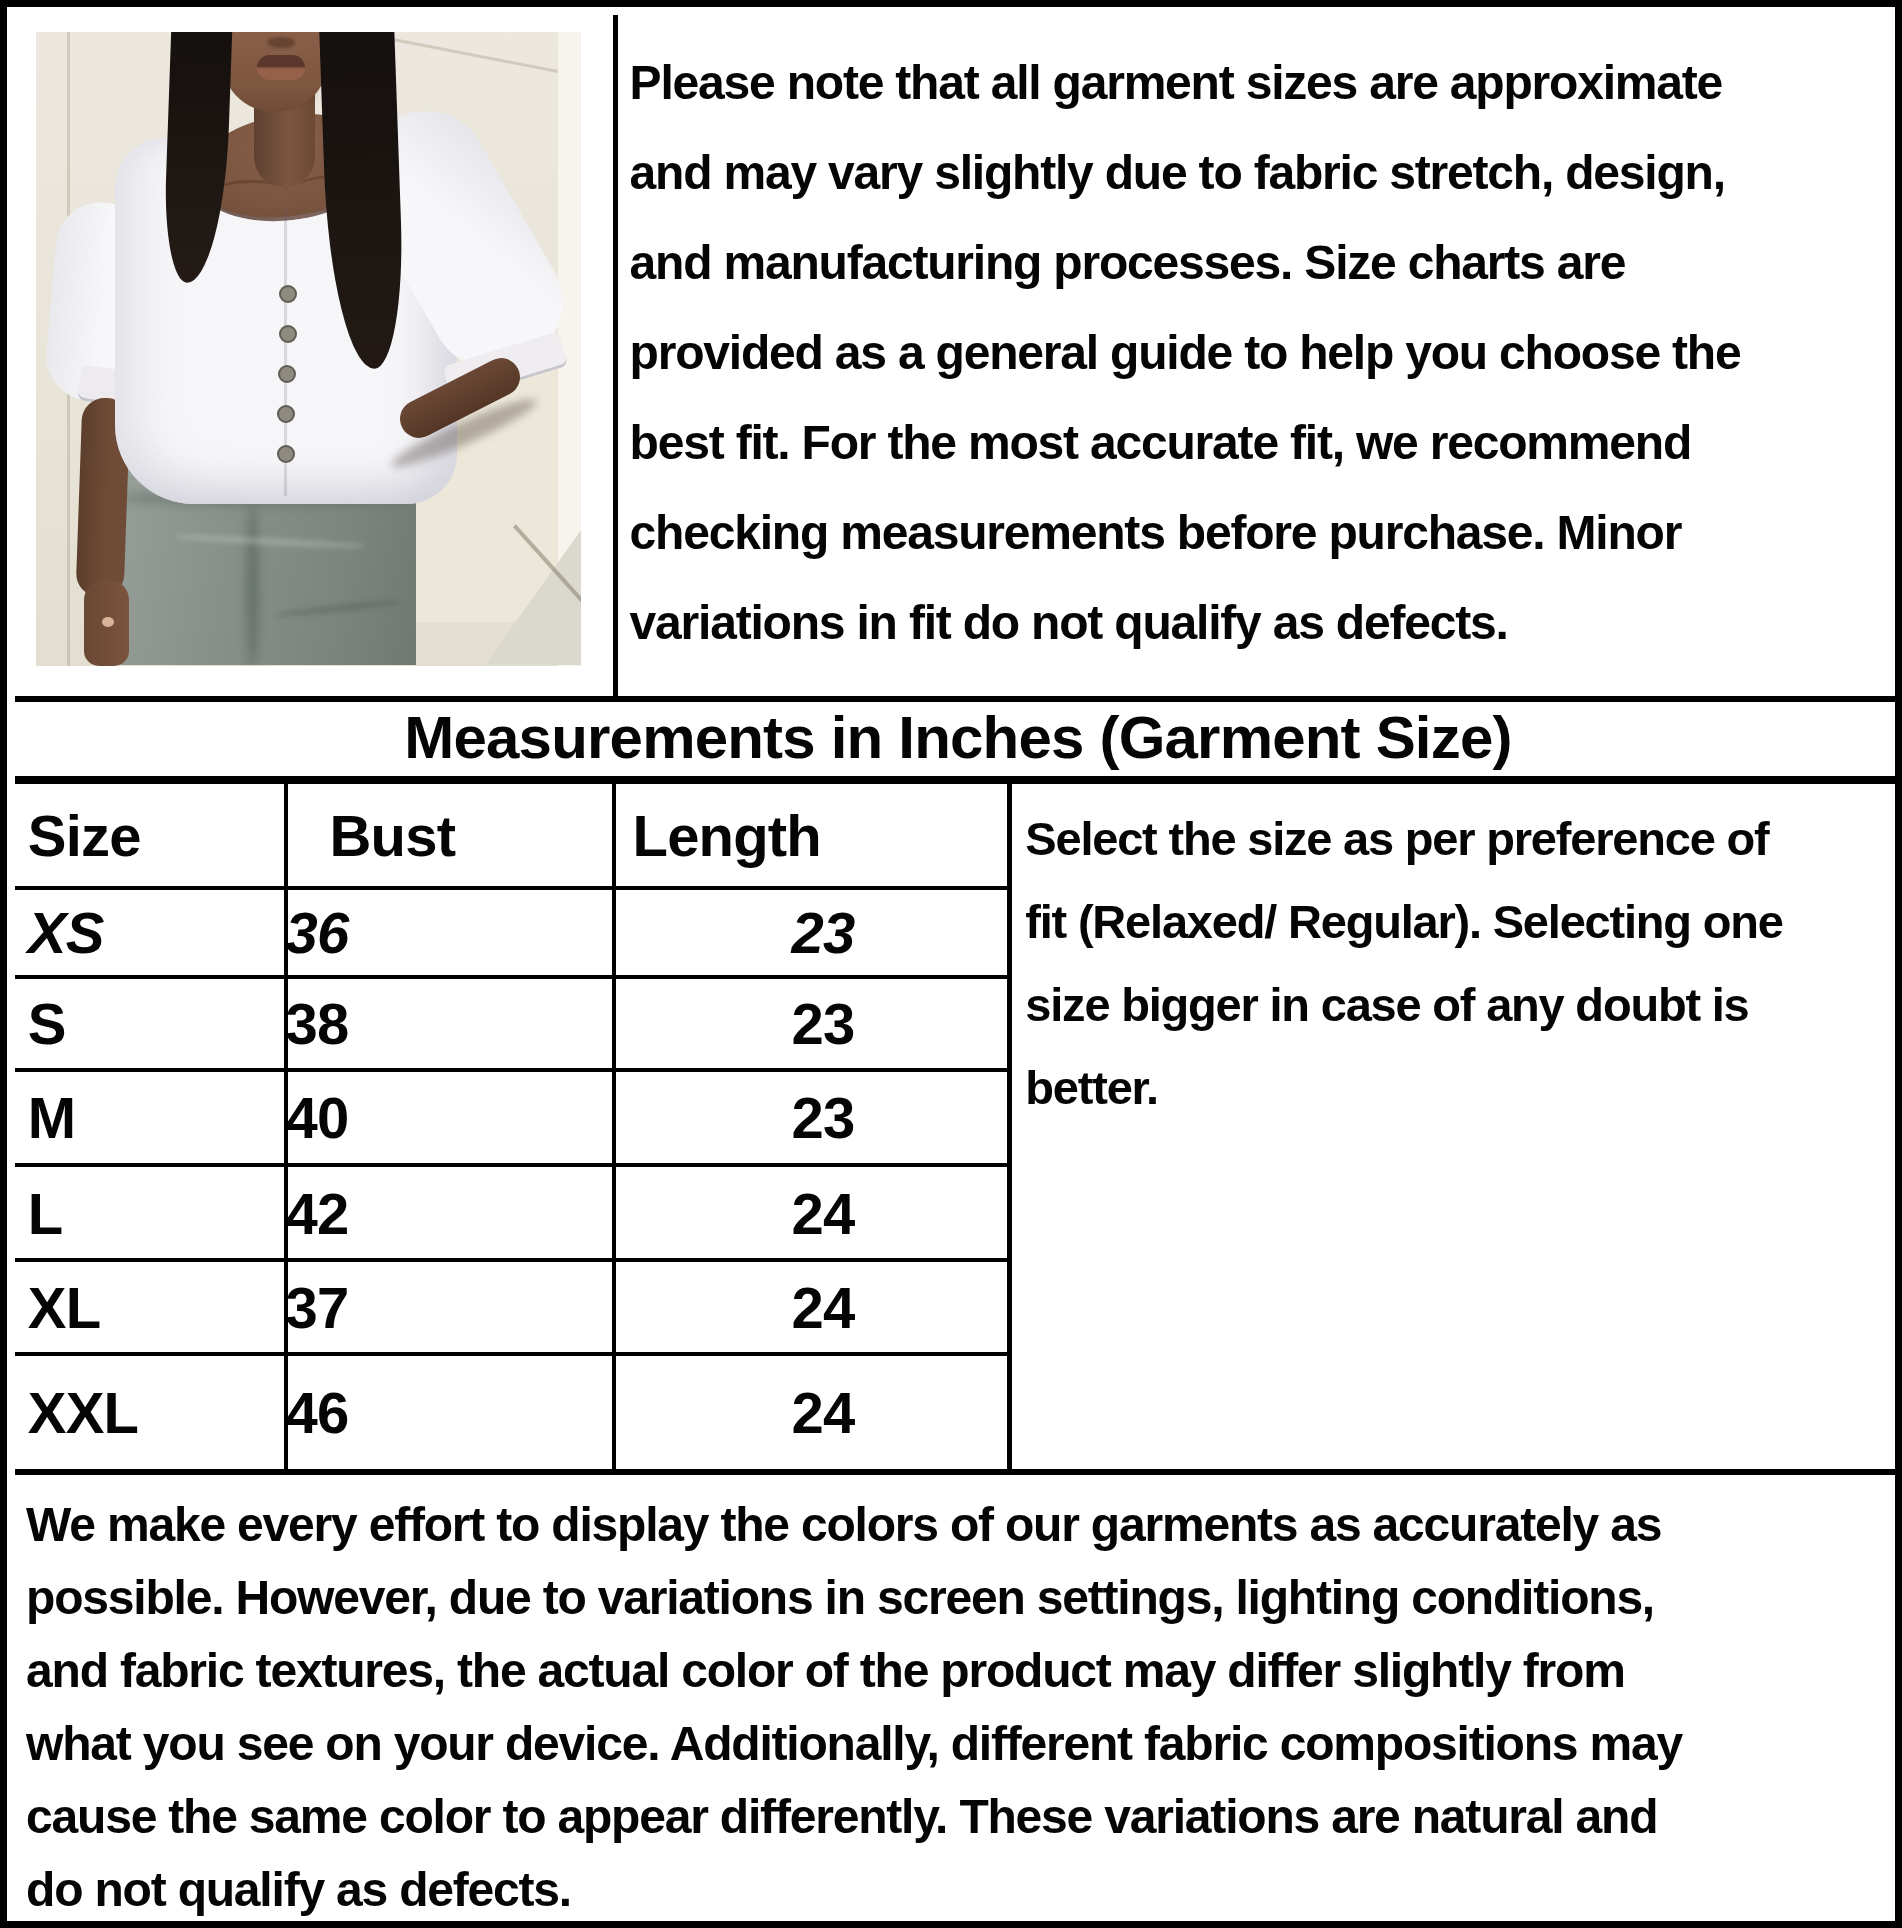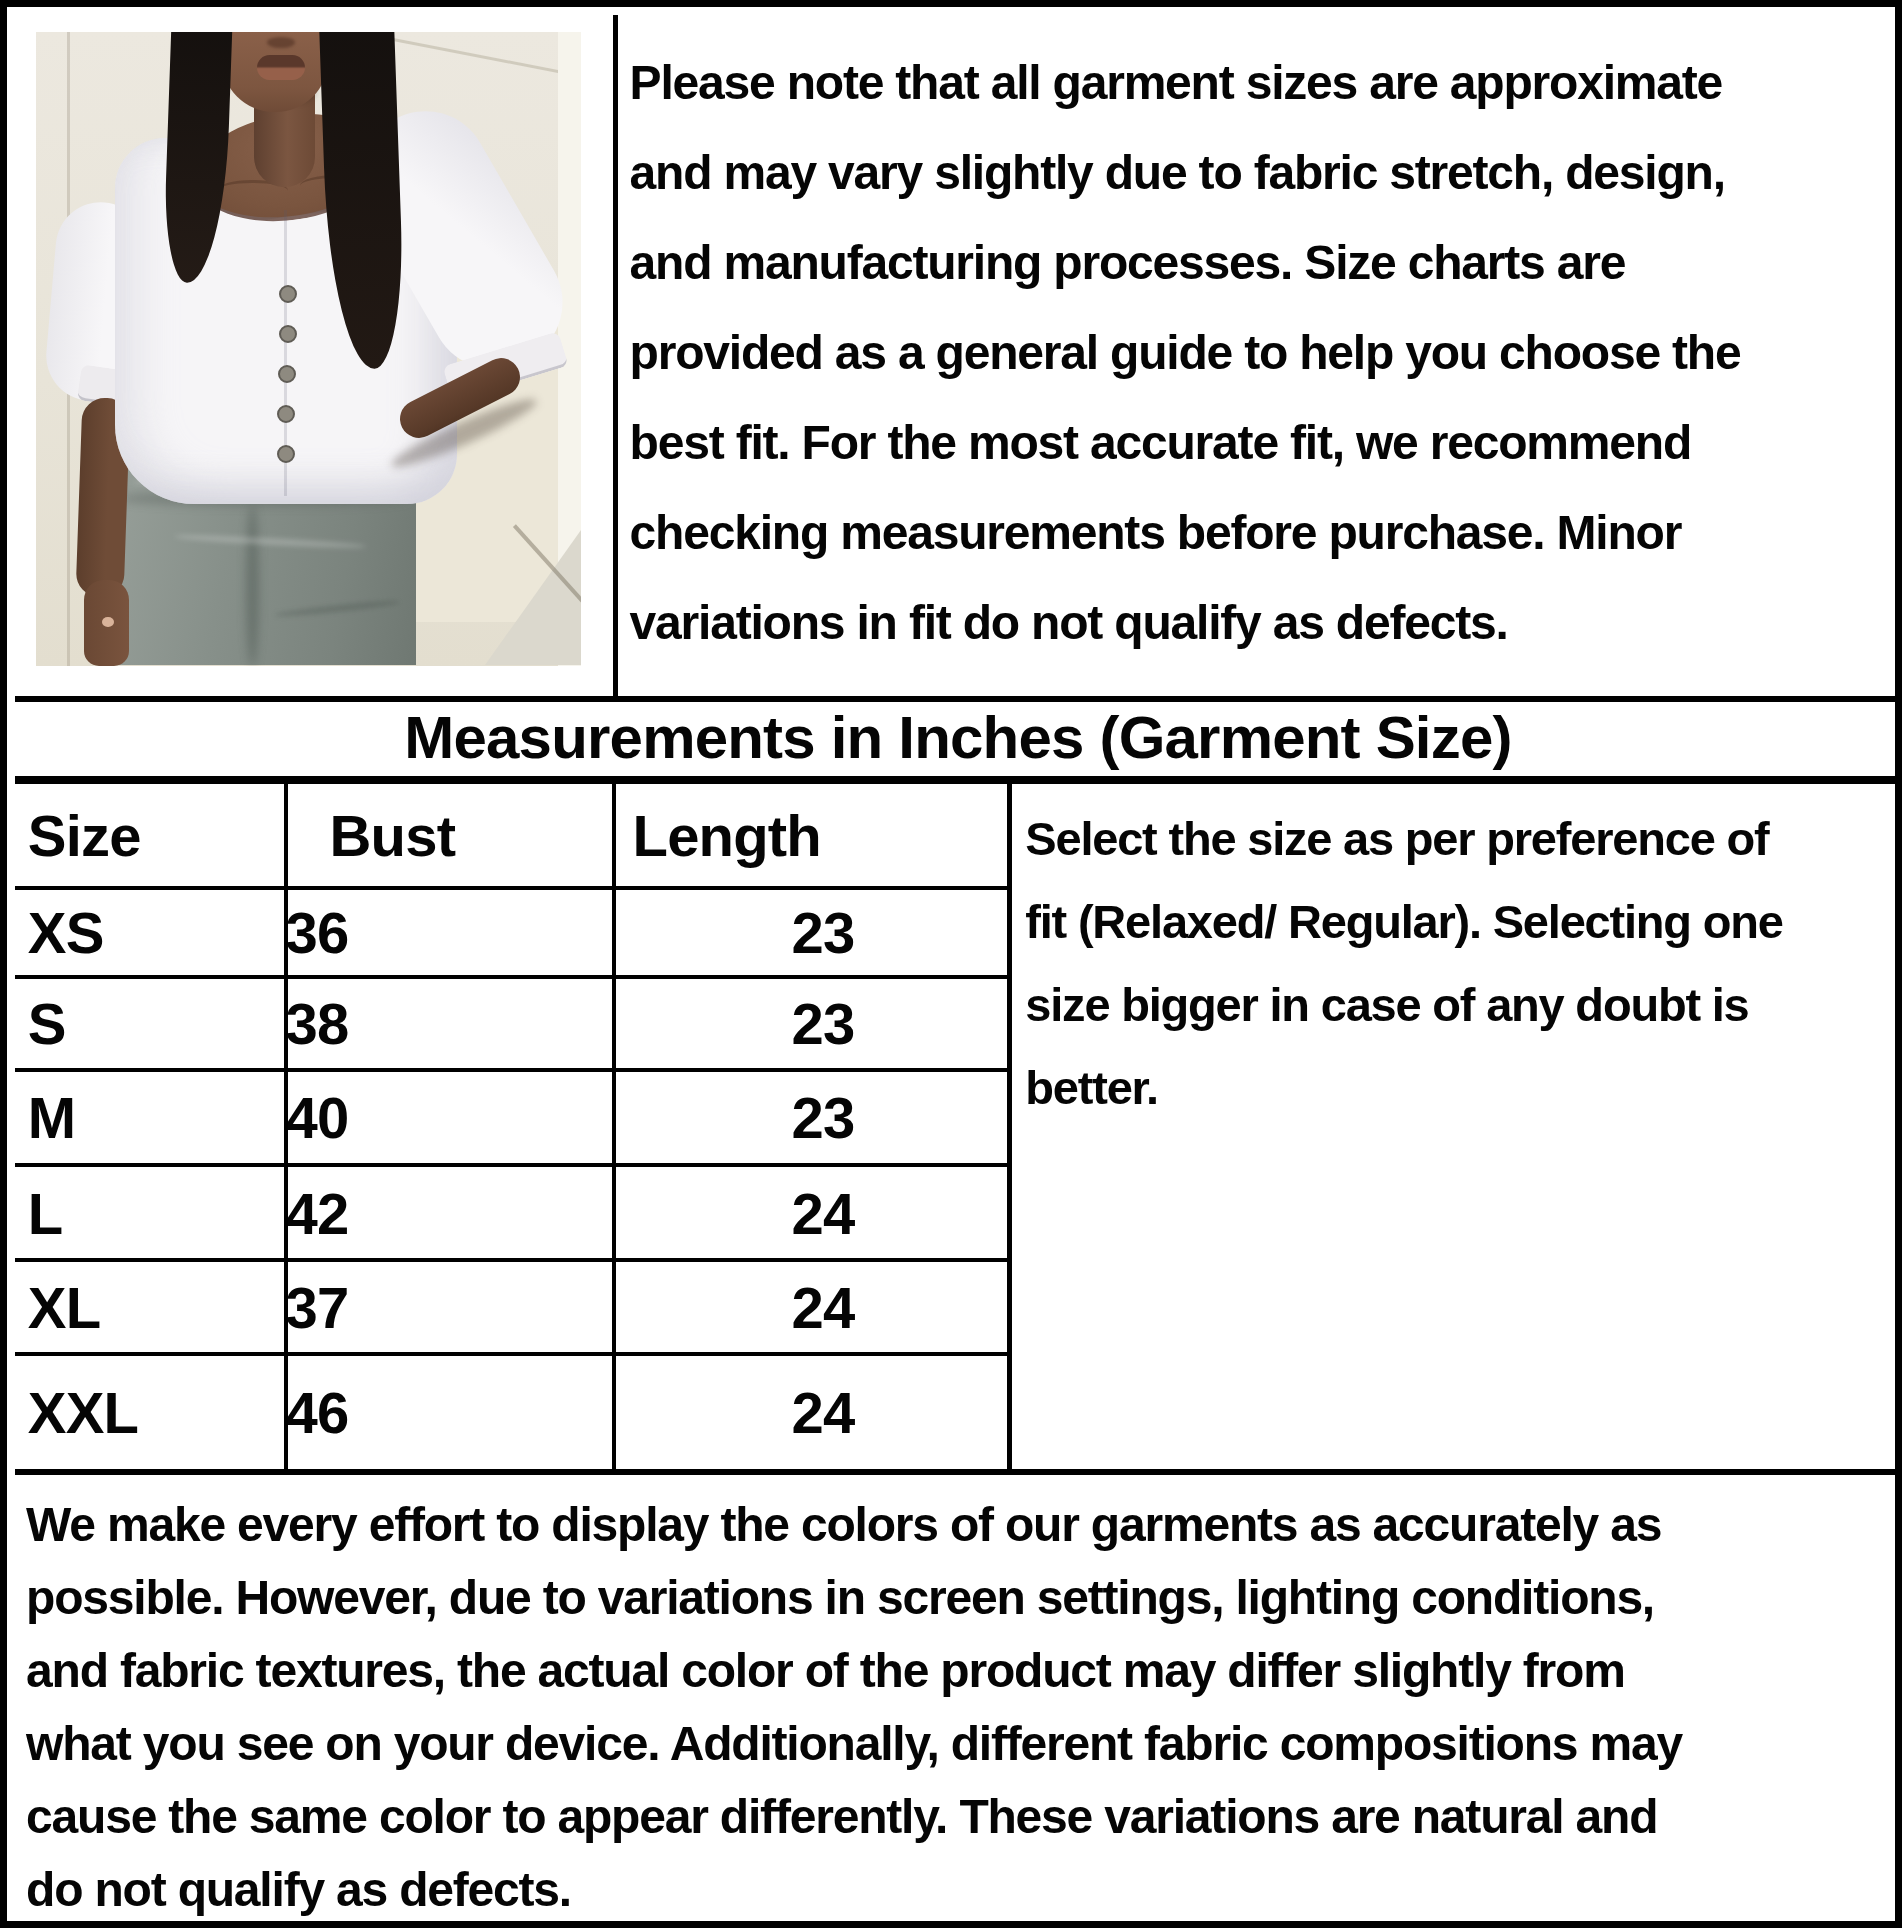"XS" div.trow { font-style: none -> italic }
